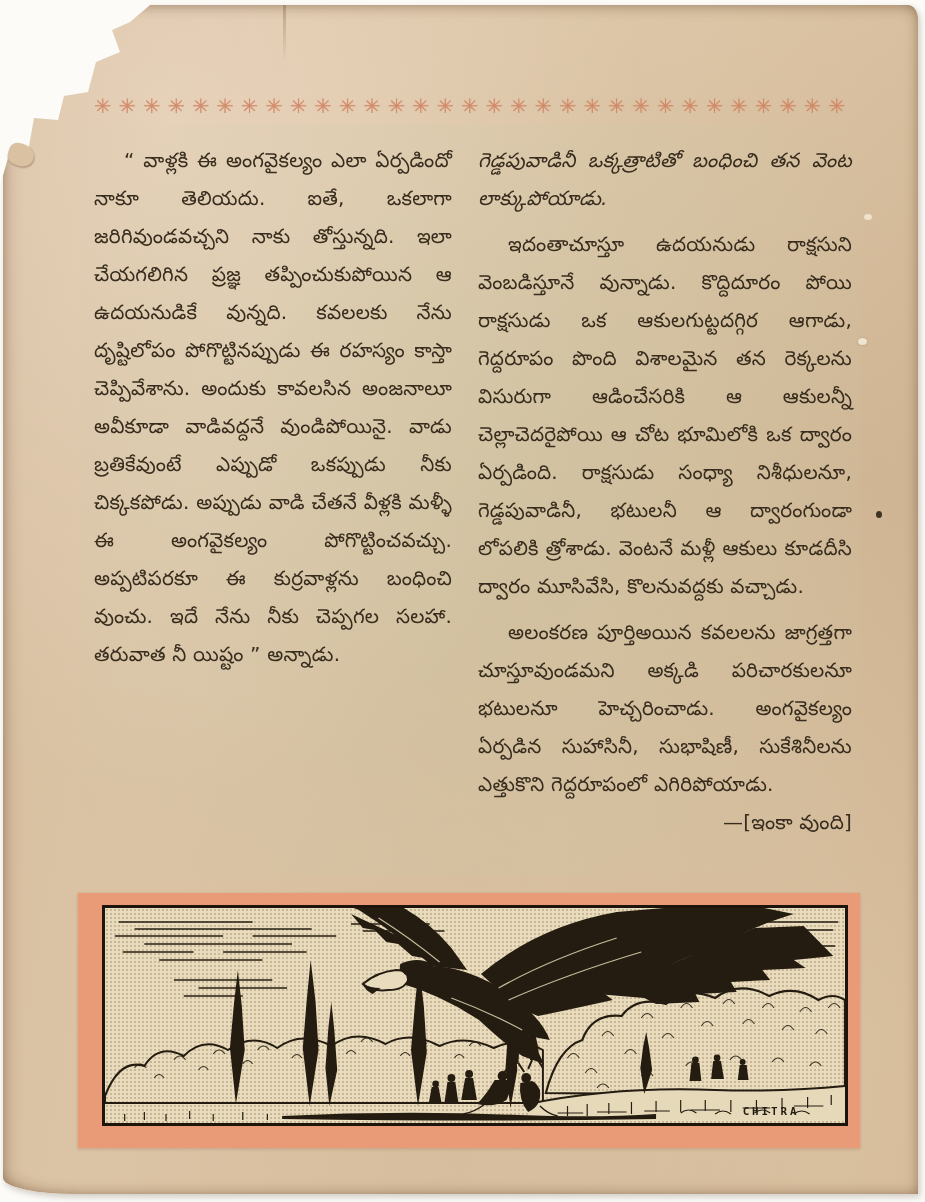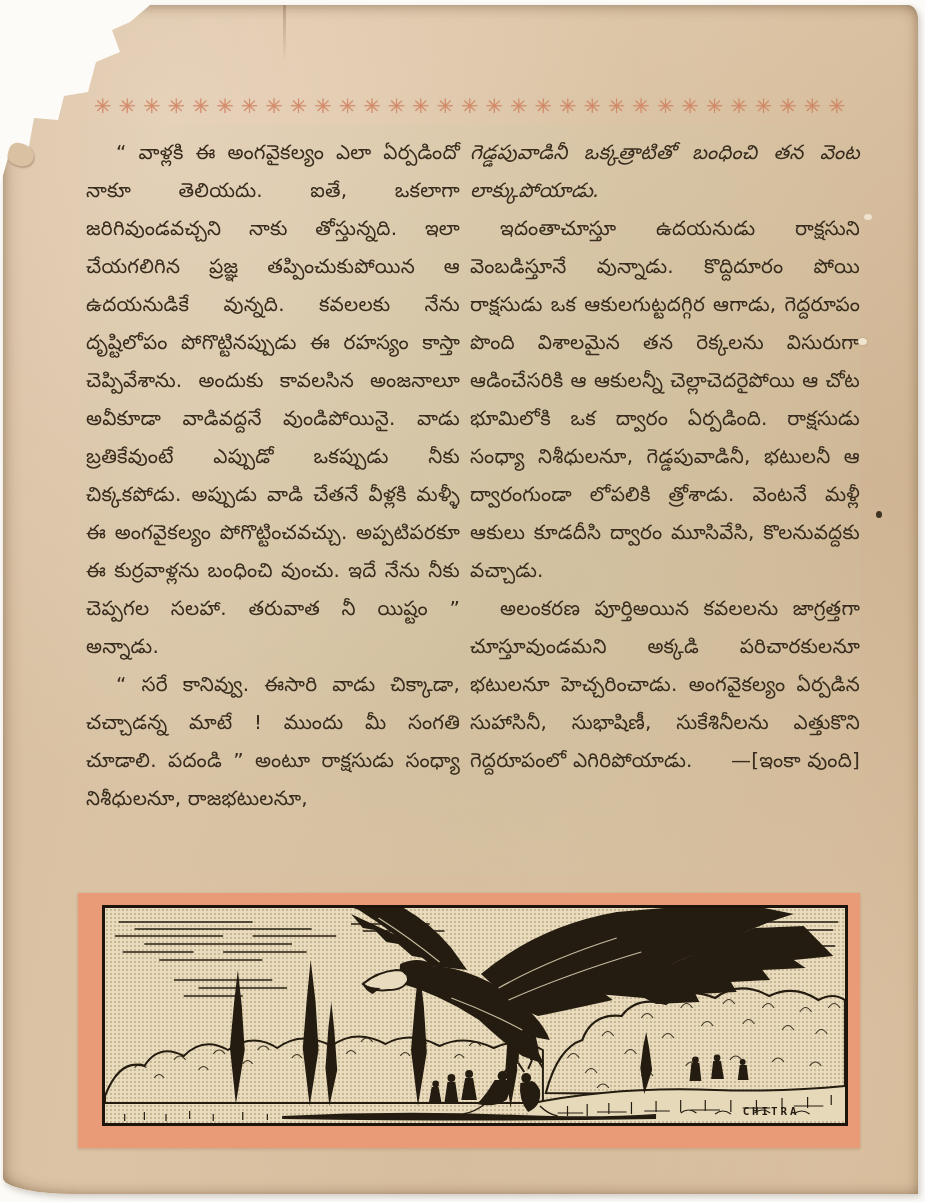"“ వాళ్లకి ఈ అంగవైకల్యం ఎలా" .para { margin: 0 -> 8px }
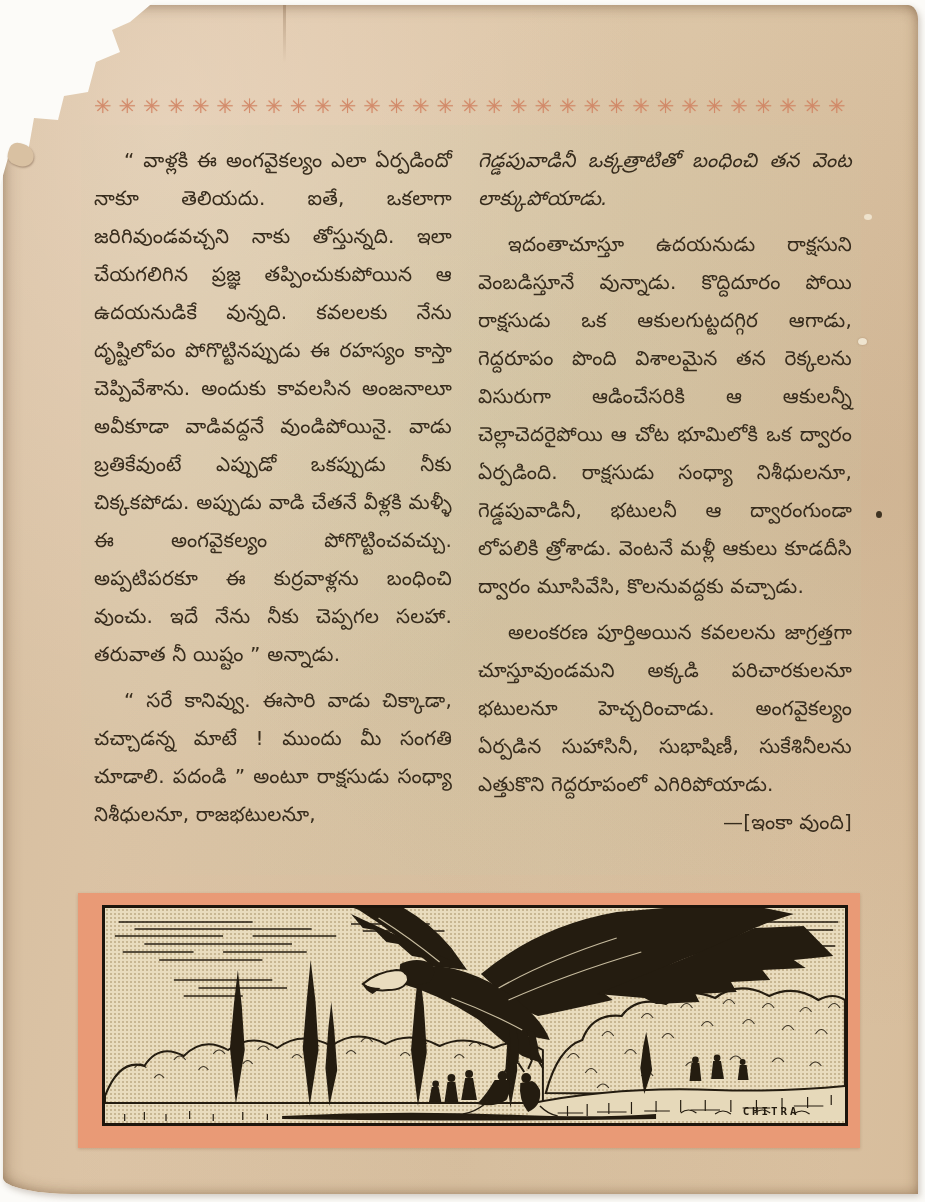"“ సరే కానివ్వు. ఈసారి వాడు" p.para { html: <p>“ సరే కానివ్వు. ఈసారి వాడు చిక్కాడా, చచ్చాడన్న మాటే ! ముందు మీ సంగతి చూడాలి. పదండి ” అంటూ రాక్షసుడు సంధ్యా నిశీధులనూ, రాజభటులనూ,</p> -> none }
